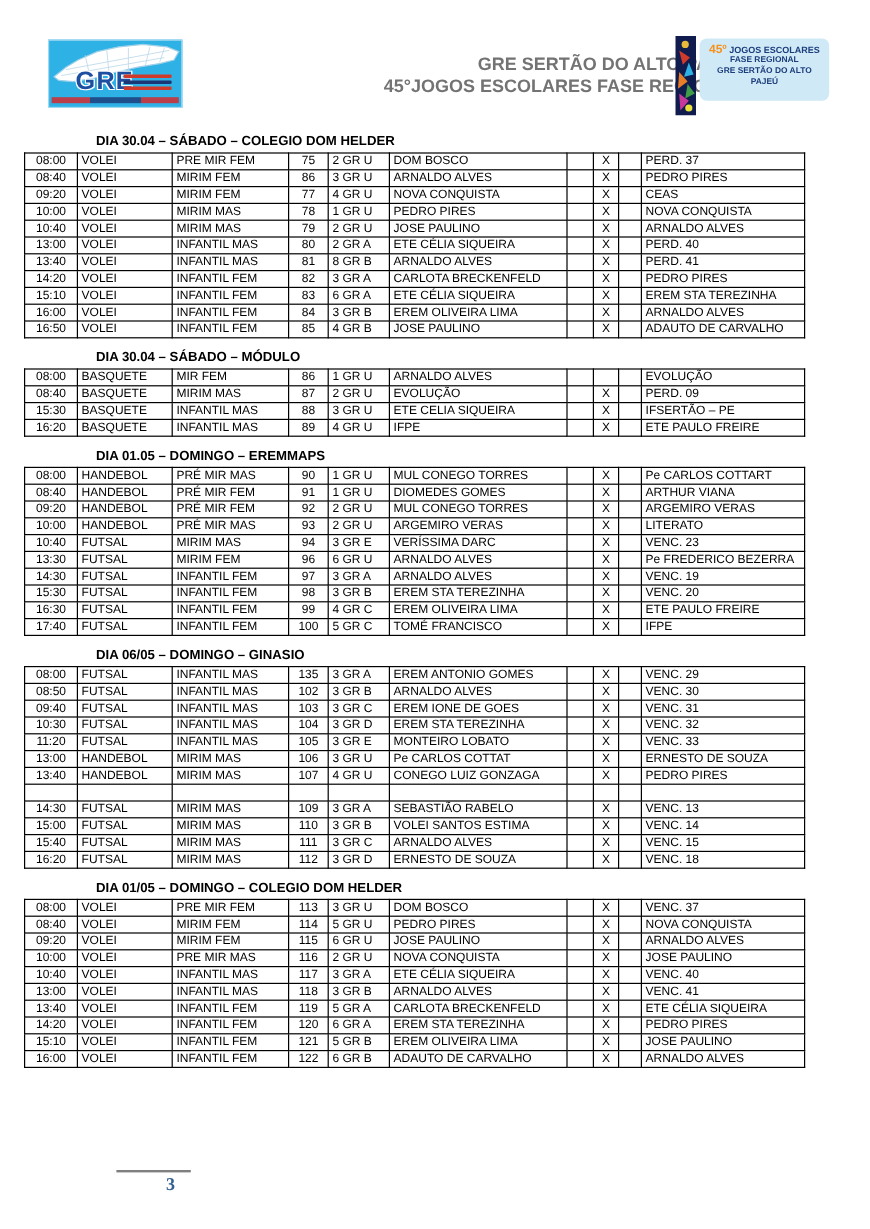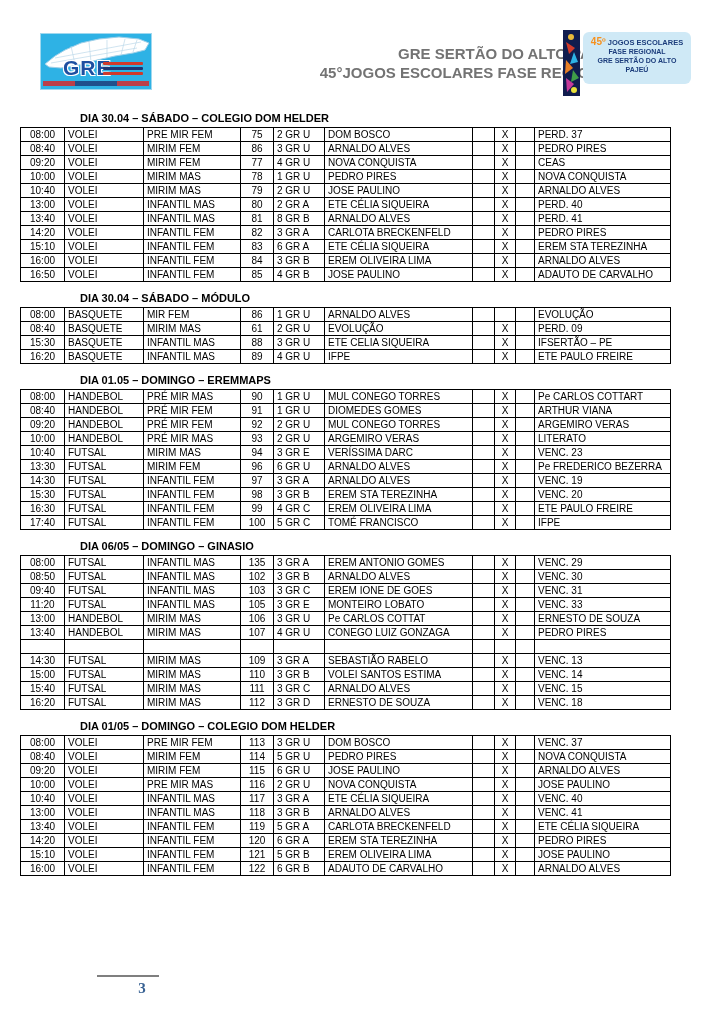"61" td.c3 { text: 61 -> 87 }
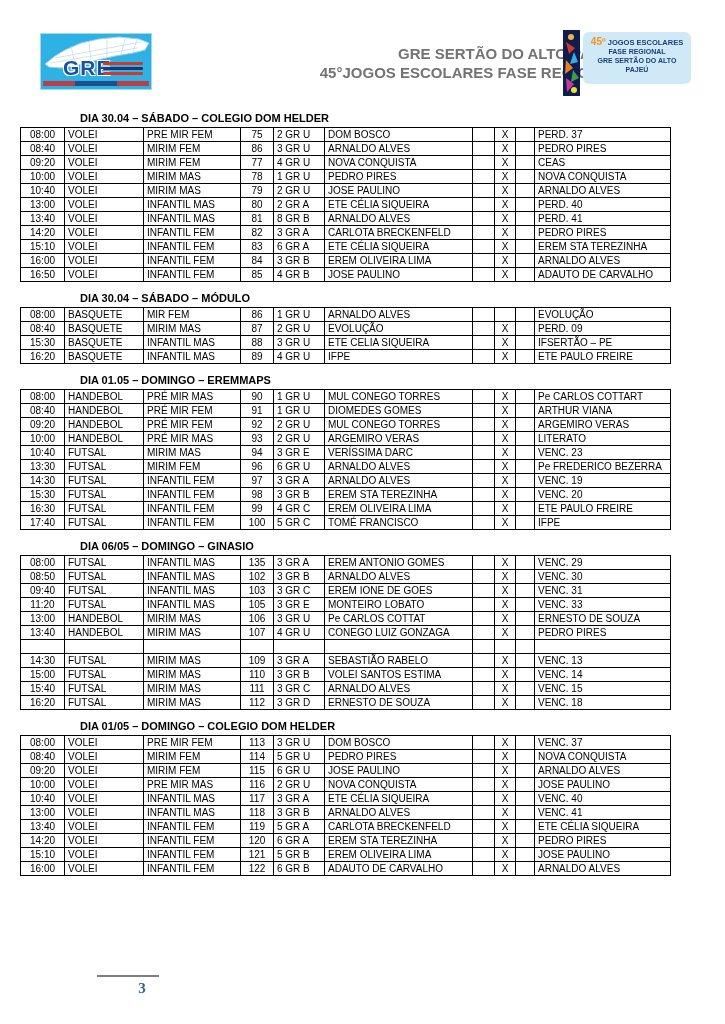"10:30" tr { html: none -> <tr> <td>10:30</td> <td>FUTSAL</td> <td>INFANTIL MAS</td> <td>104</td> <td>3 GR D</td> <td>EREM STA TEREZINHA</td> <td></td> <td>X</td> <td></td> <td>VENC. 32</td> </tr> }
